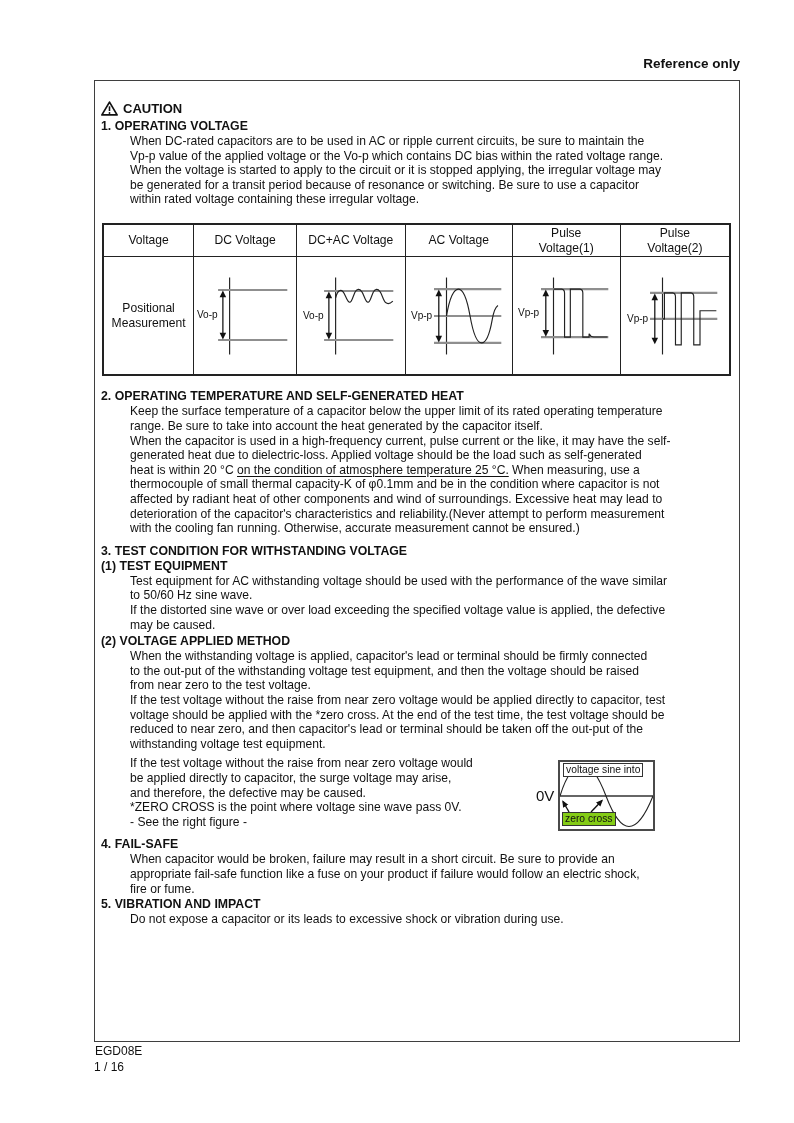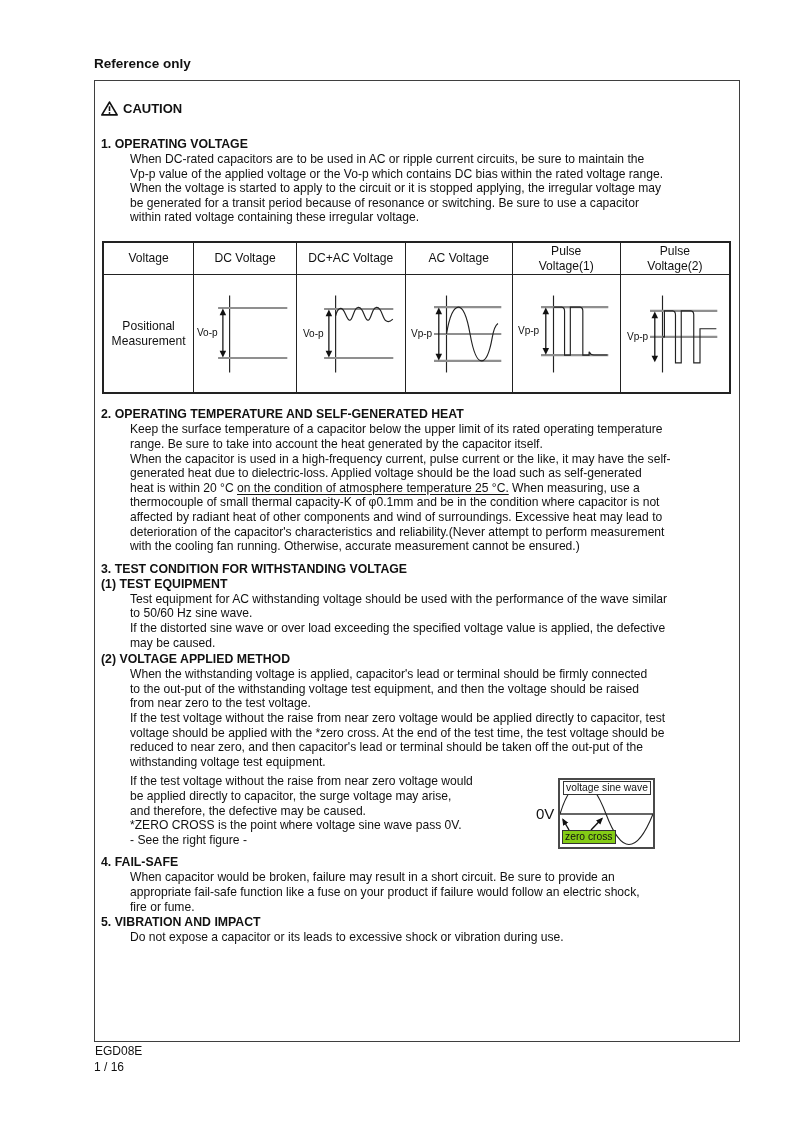"Reference only" .page-title { text-align: left -> right }
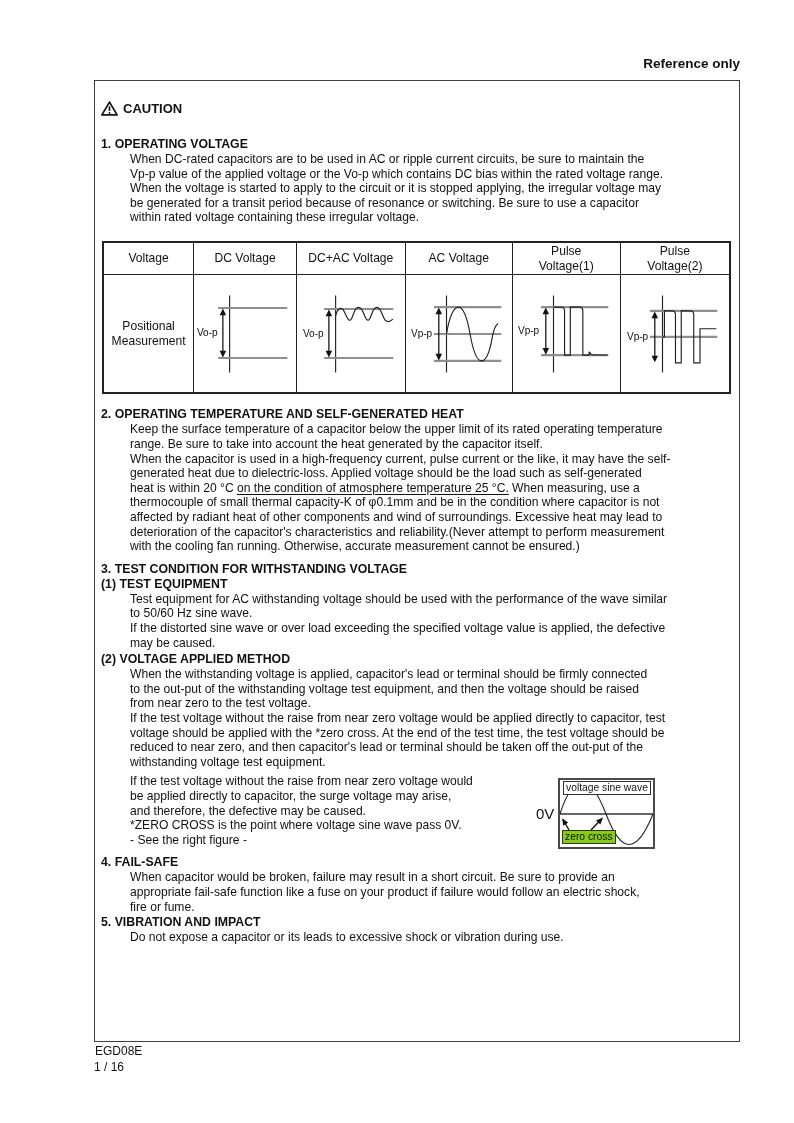"1. OPERATING VOLTAGE" .mt3 { margin-top: 21px -> 3px }
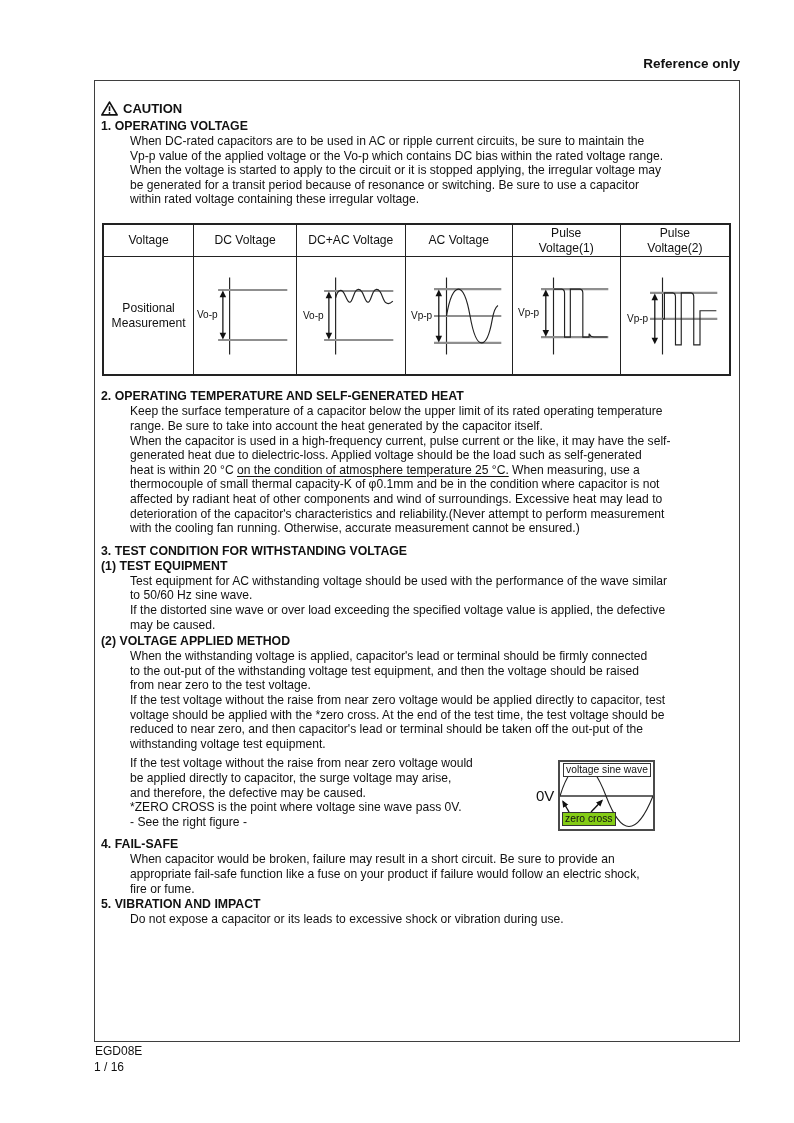"voltage sine wave" div.zc-top-label { text: wave -> into }
